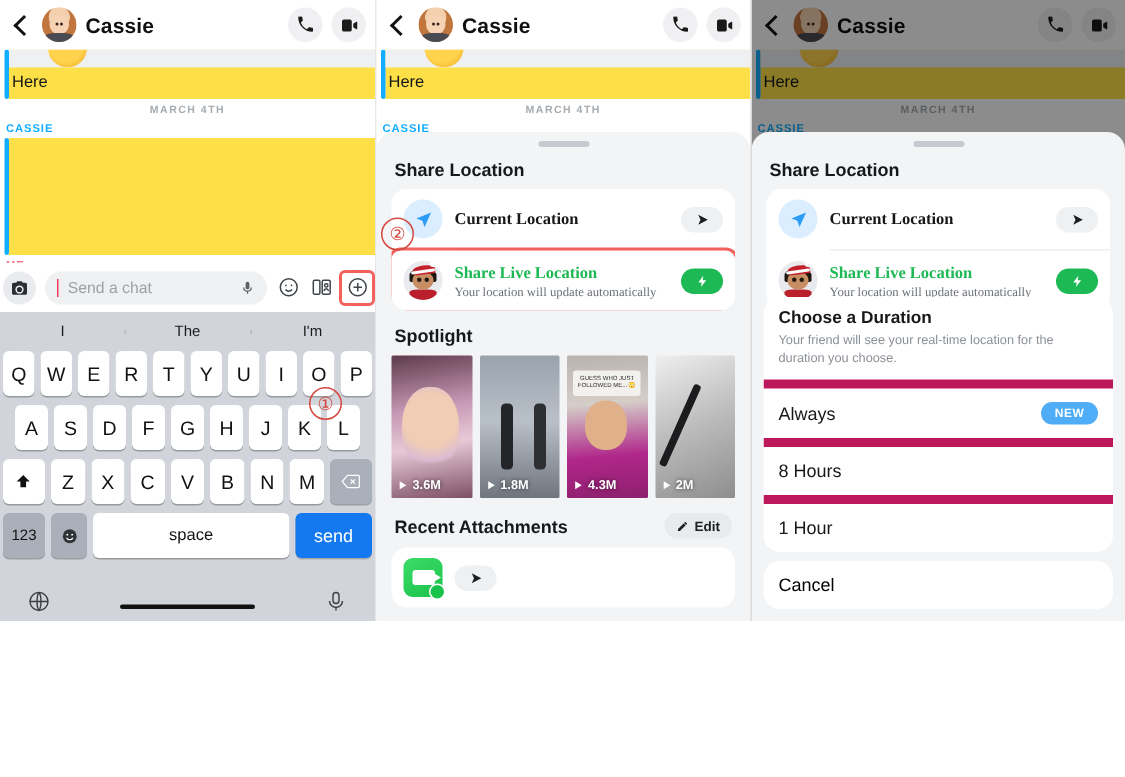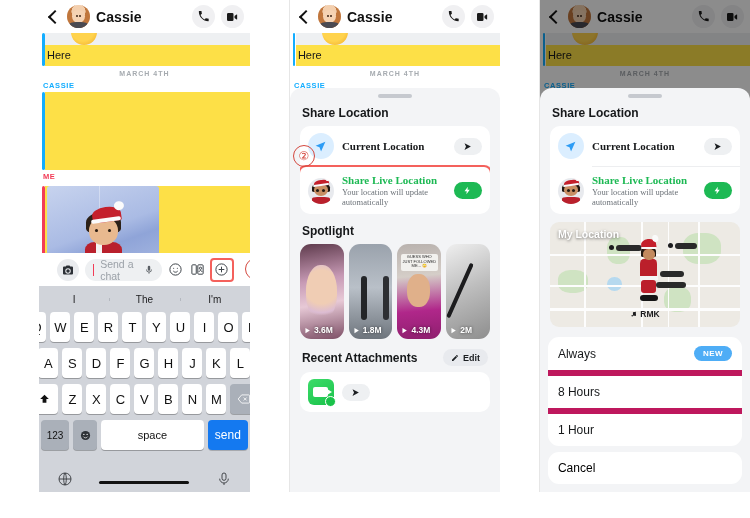"Cassie" .panel { height: 492px -> 414px; margin-left: 39px -> none }
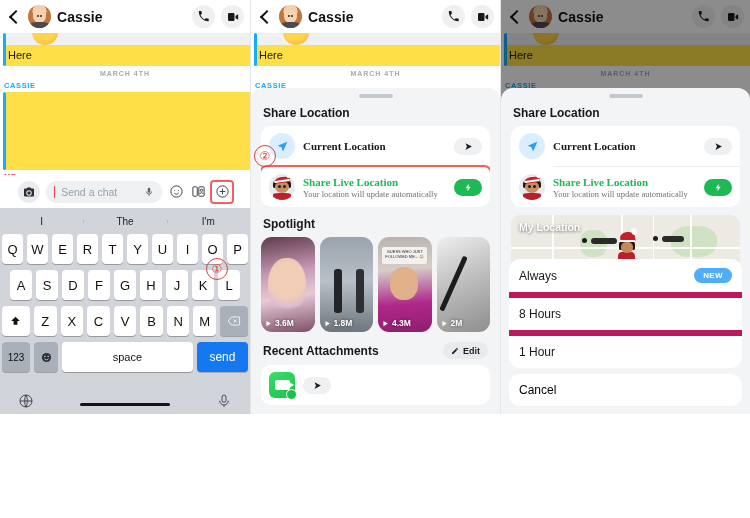"Send a chat" .input-bar { padding: 0 18px -> 0 2px }
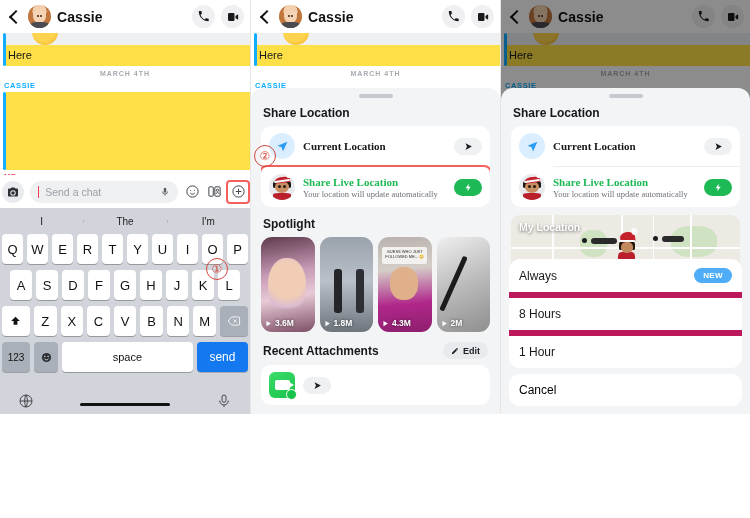"Choose a Duration" div.dur-head { html: none -> <div> <div>Choose a Duration</div> <div>Your friend will see your real-time location for the duration you choose.</div> </div> }
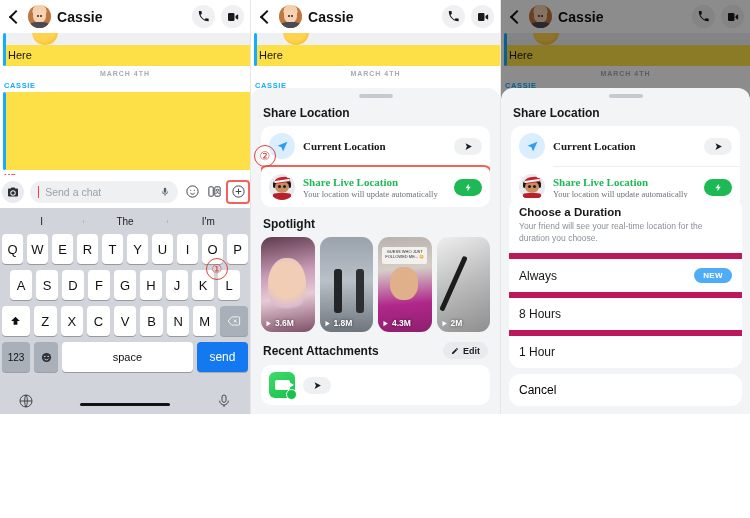"3.6M" .spot-card { border-radius: 11px -> 1px }
